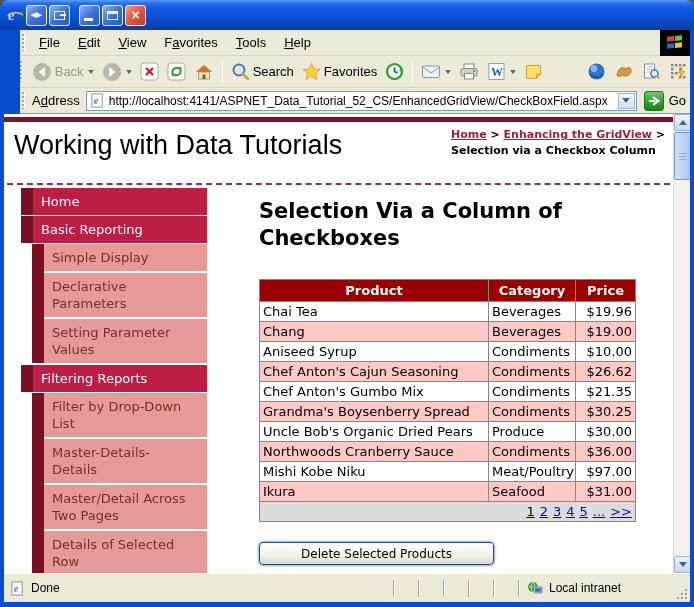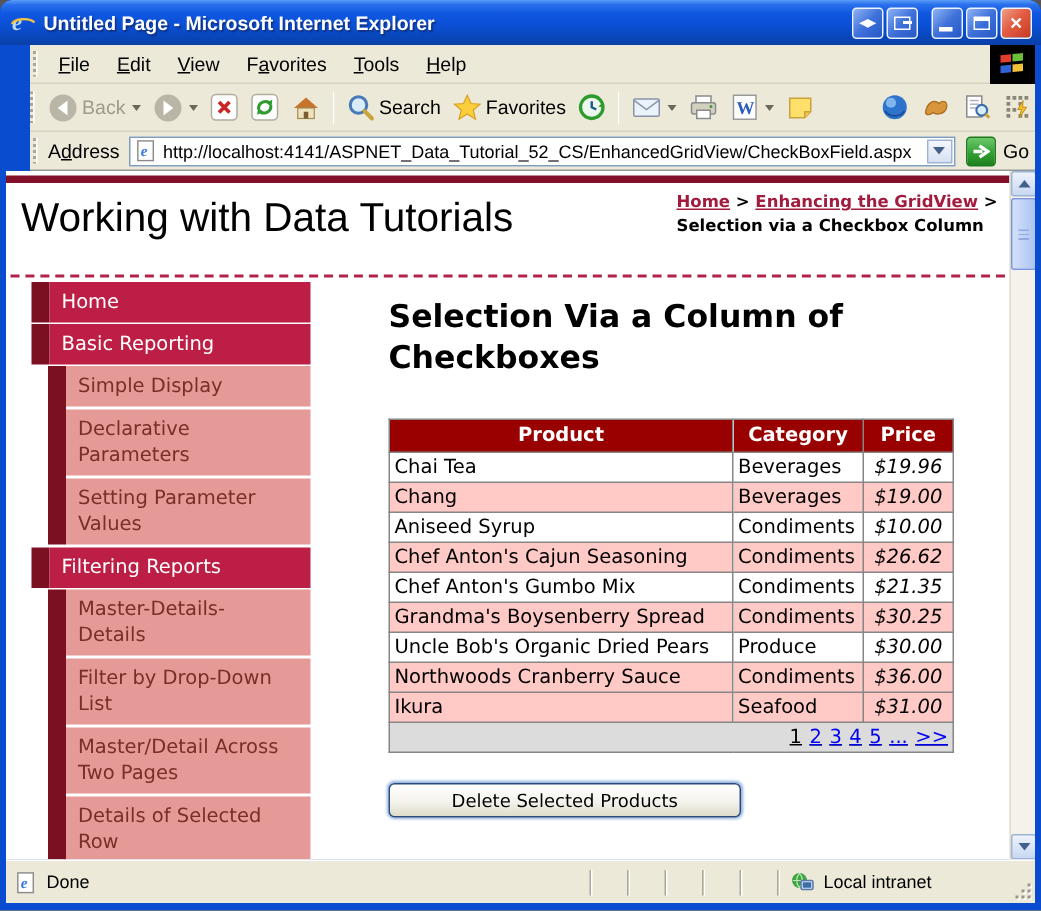"Untitled Page - Microsoft Internet" span.title-text { html: <span>Untitled Page - Microsoft Internet Explorer</span> -> none }
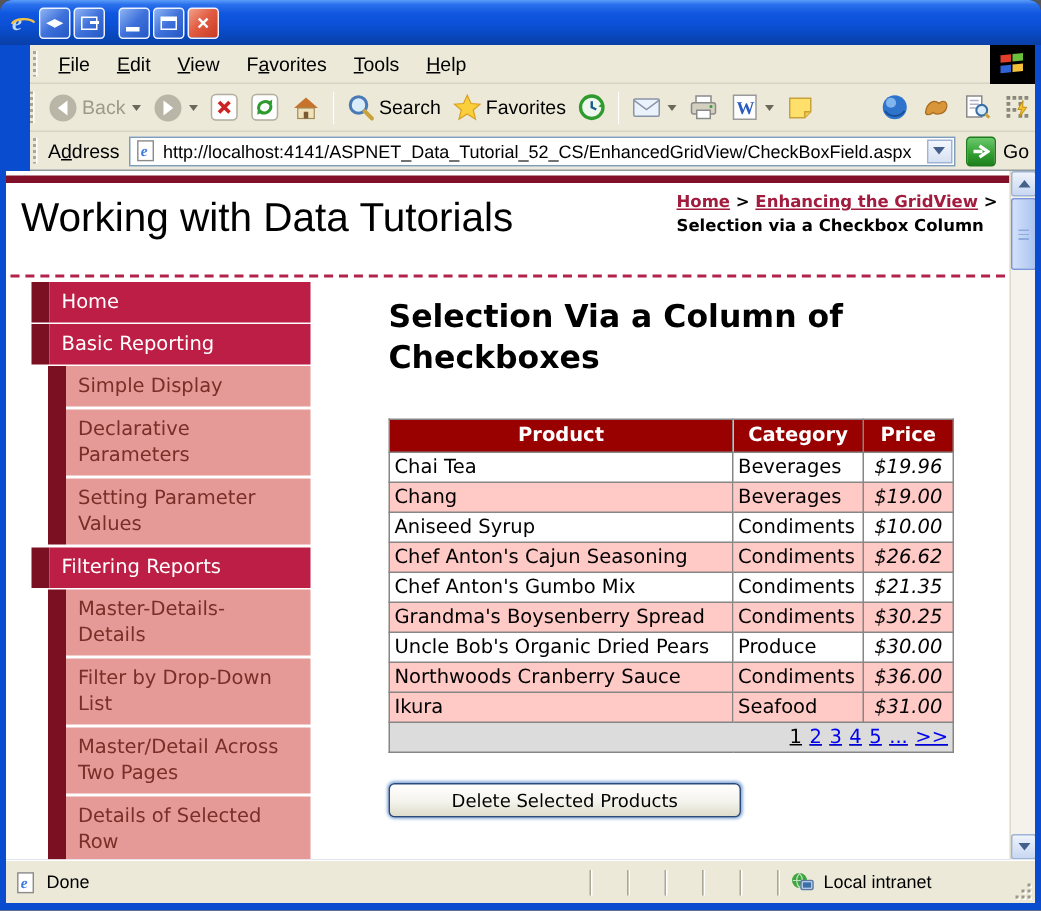"$19.96" td.price { font-style: italic -> none; text-align: center -> right }
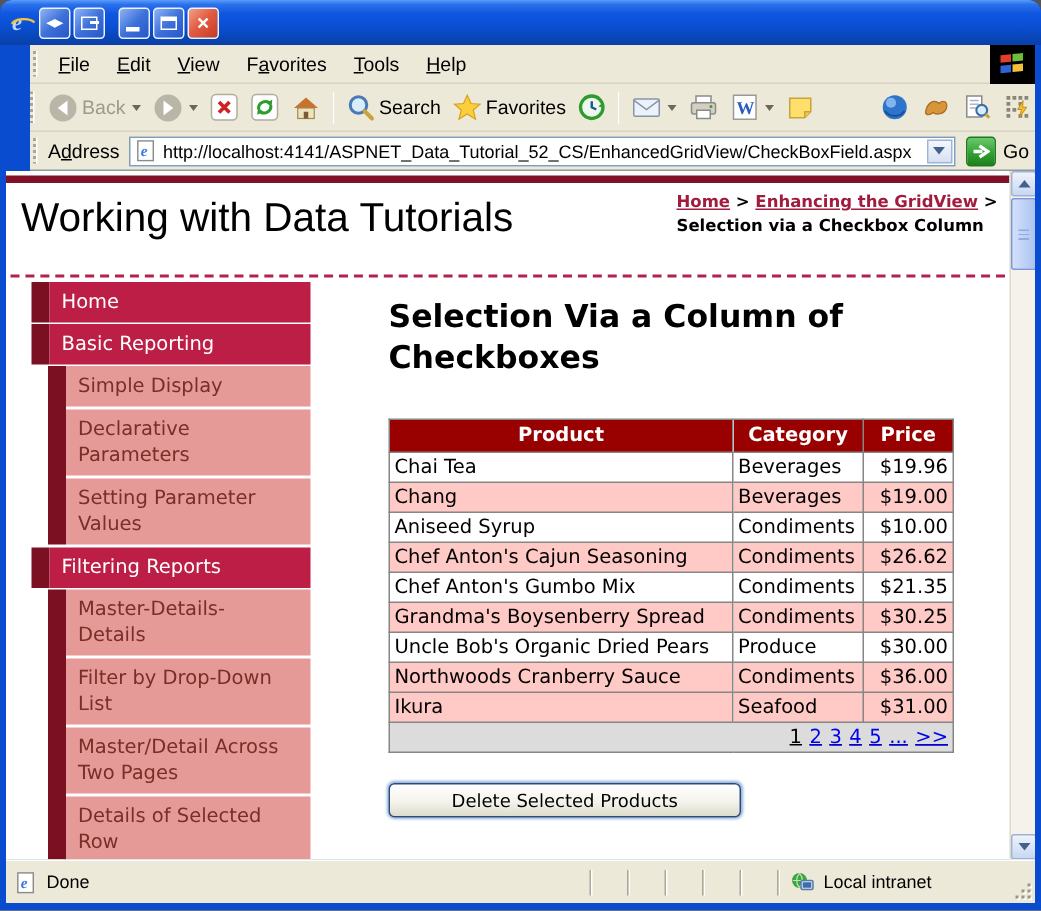"Master-Details-Details" div.nav-sub { order: before "Filter by Drop-Down List" -> after "Filter by Drop-Down List" }
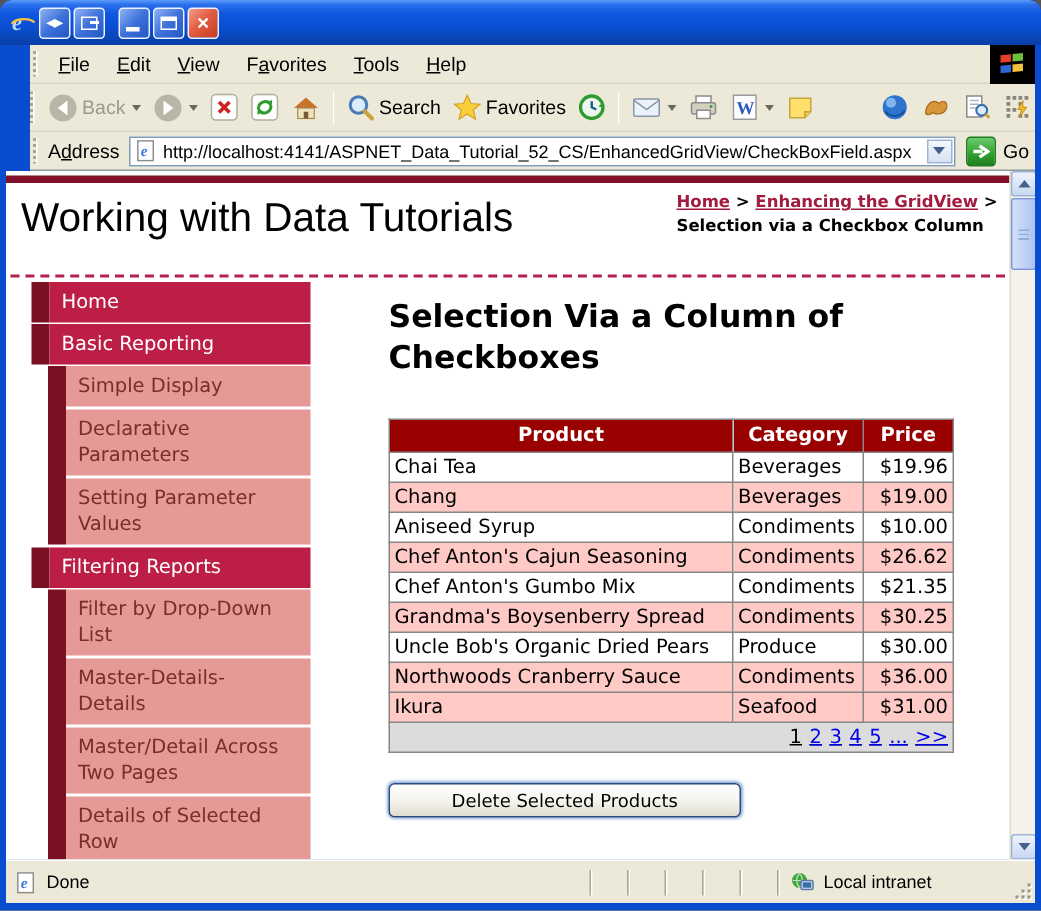"Mishi Kobe Niku" tr { html: none -> <tr> <td>Mishi Kobe Niku</td> <td>Meat/Poultry</td> <td>$97.00</td> </tr> }
